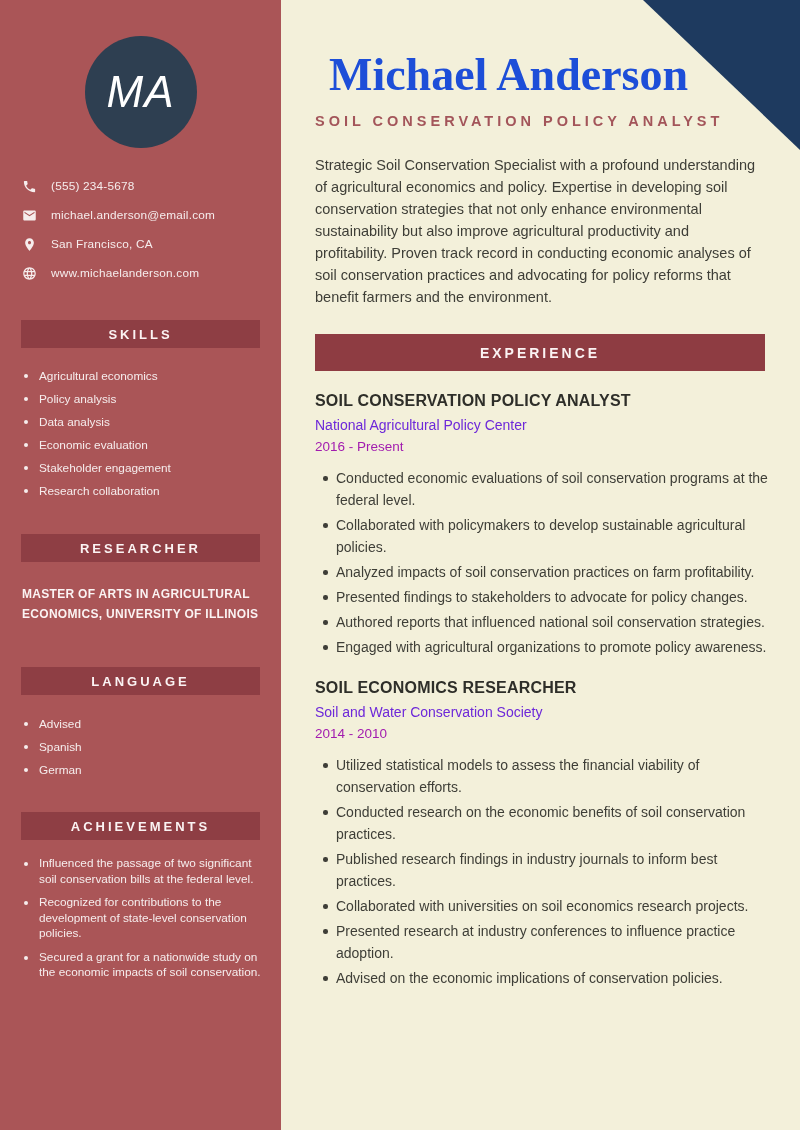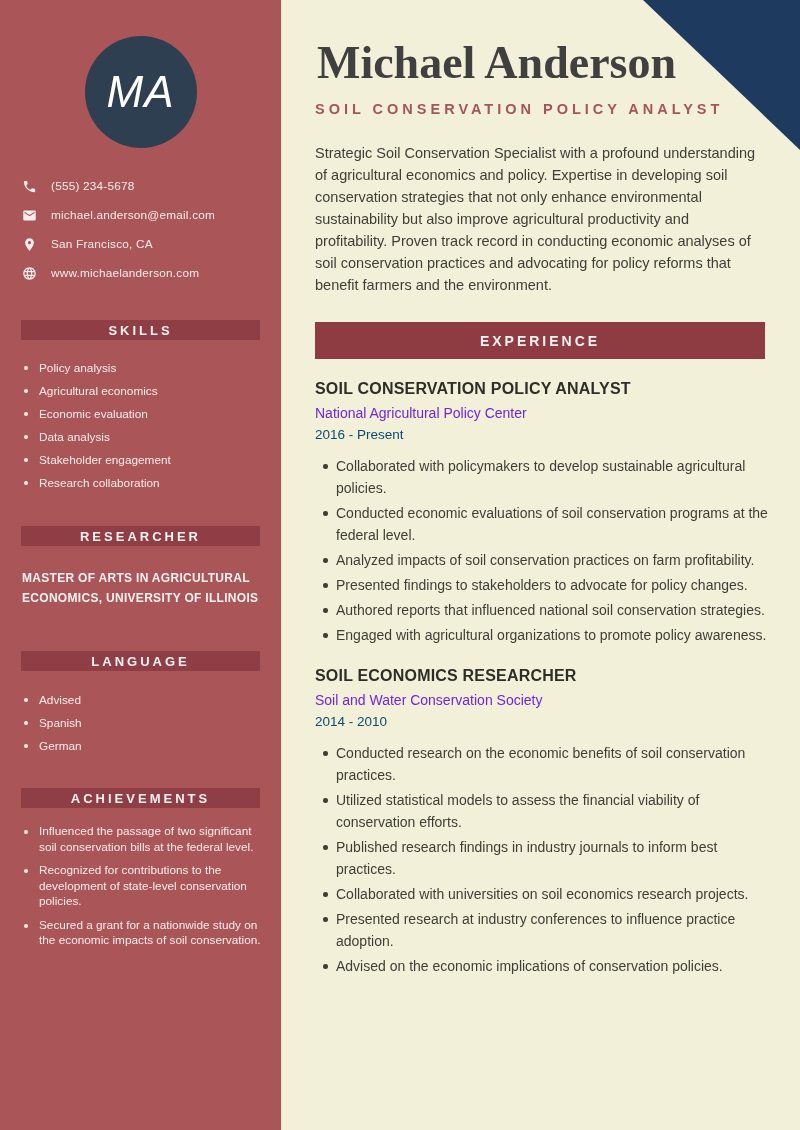"Michael Anderson" h1.name { color: #404040 -> #1d4ed8; margin: 2px -> 14px }
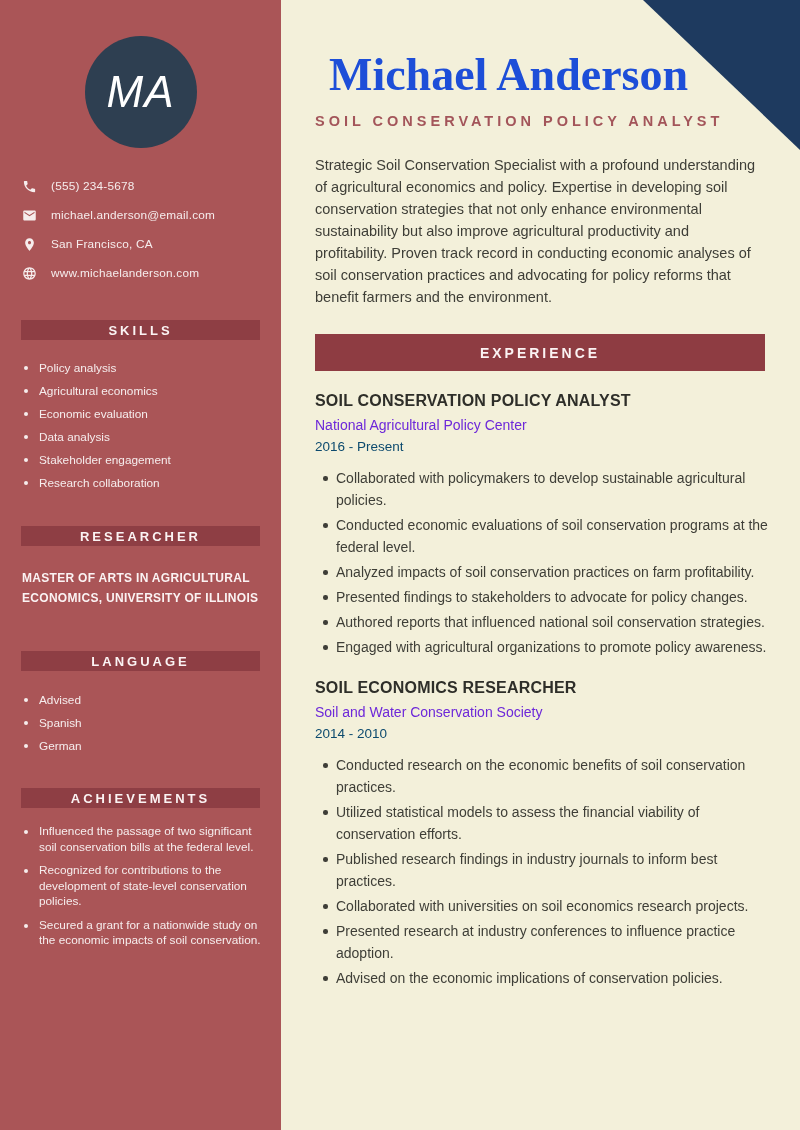"SKILLS" .bar { height: 20px -> 28px }
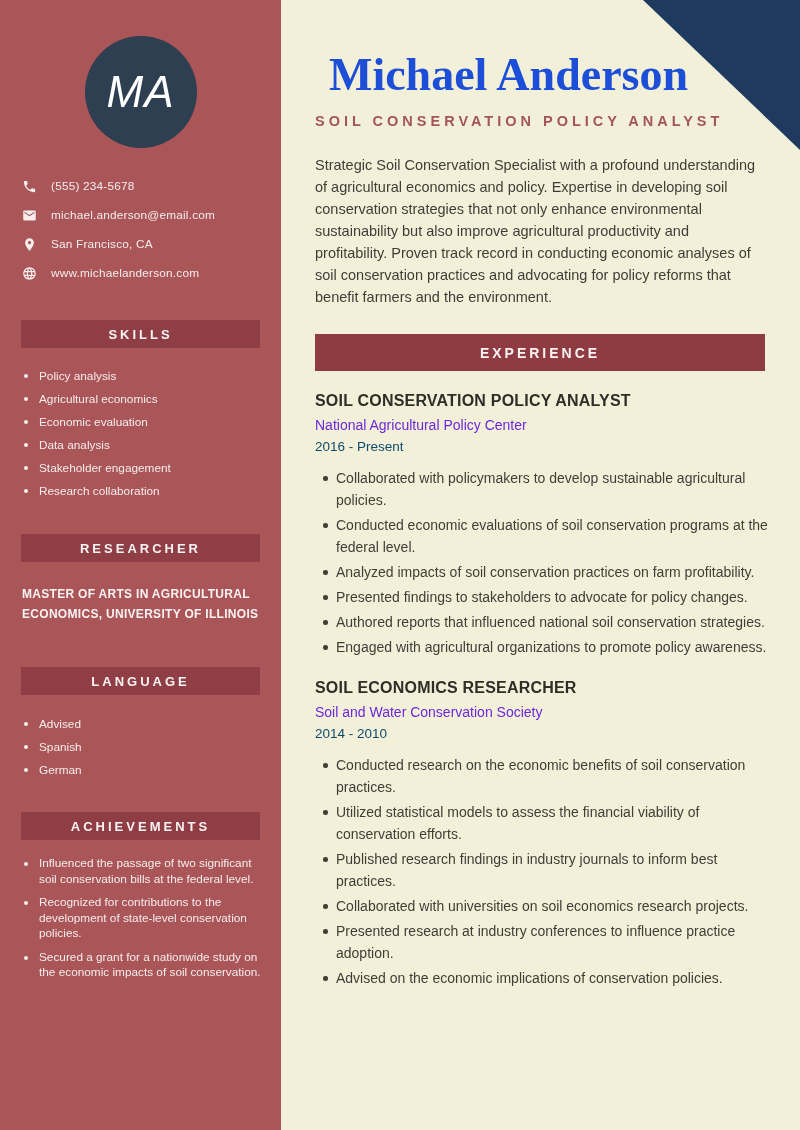"Policy analysis" li { order: before "Agricultural economics" -> after "Agricultural economics" }
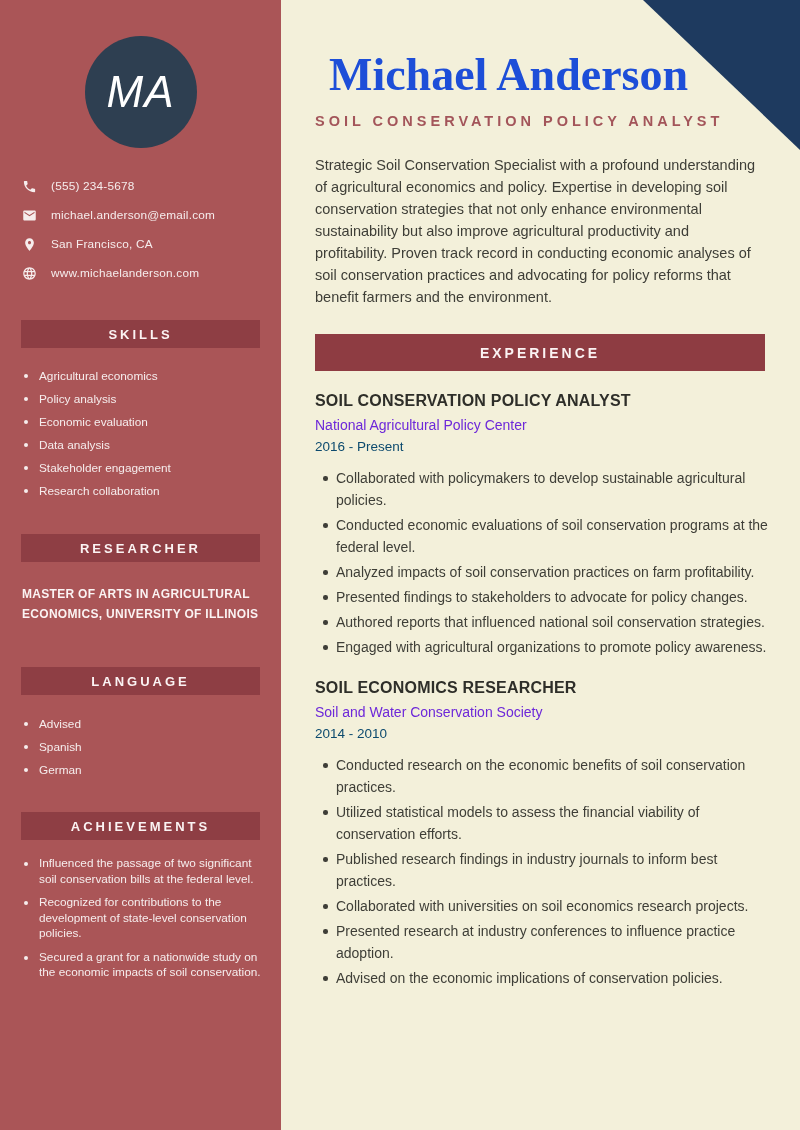"Economic evaluation" li { order: before "Data analysis" -> after "Data analysis" }
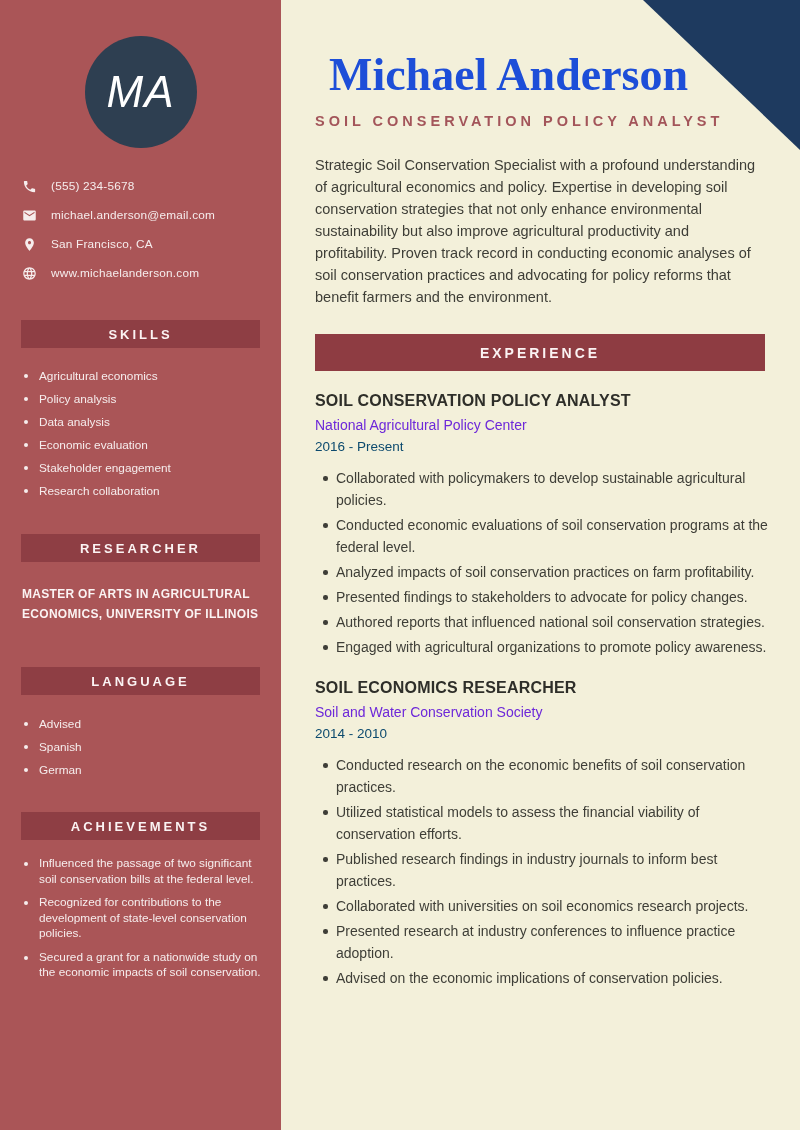"2016 - Present" .job .dates { color: #0c4a6e -> #a21caf }
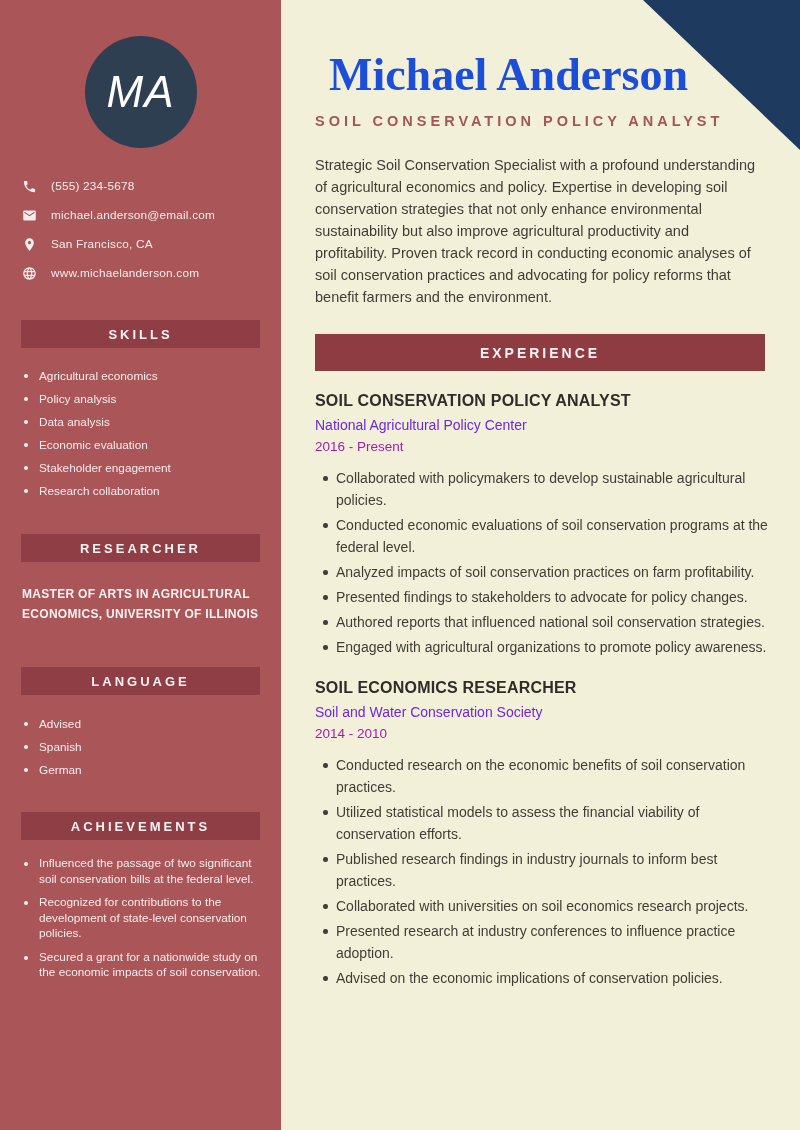"Collaborated with policymakers to" li { order: before "Conducted economic evaluations of soil" -> after "Conducted economic evaluations of soil" }
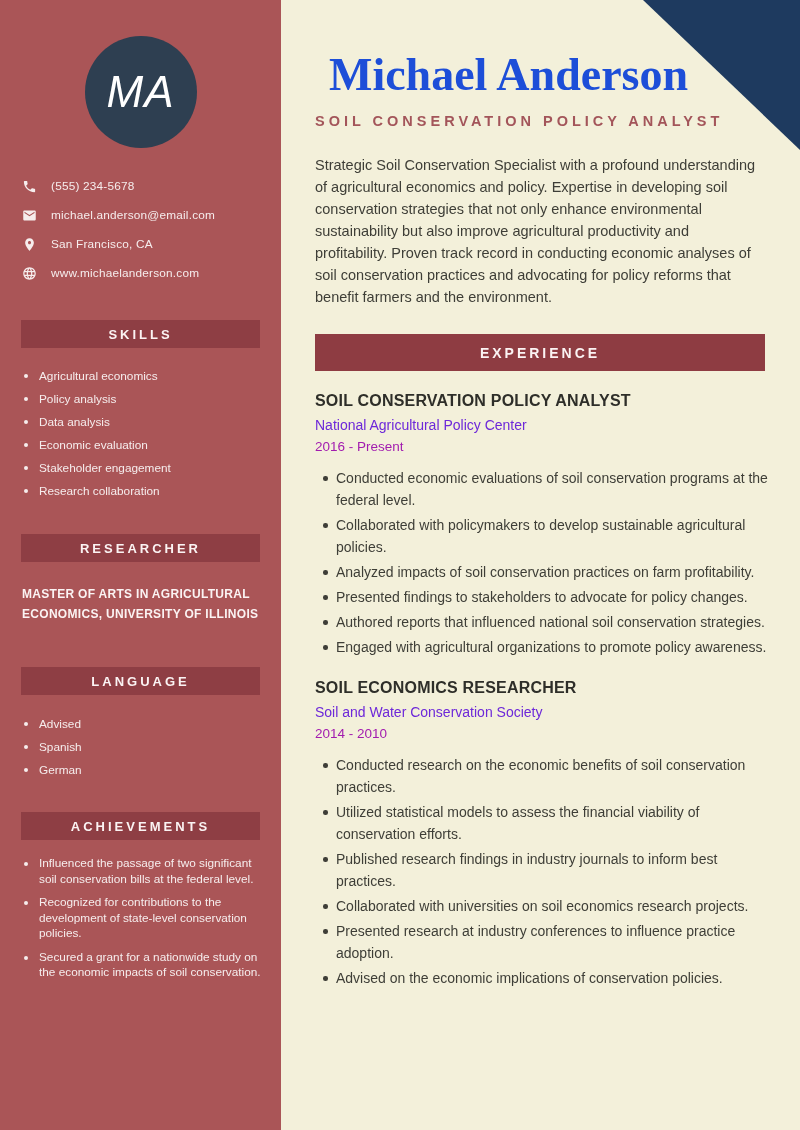"Conducted research on the economic" li { order: before "Utilized statistical models to assess" -> after "Utilized statistical models to assess" }
